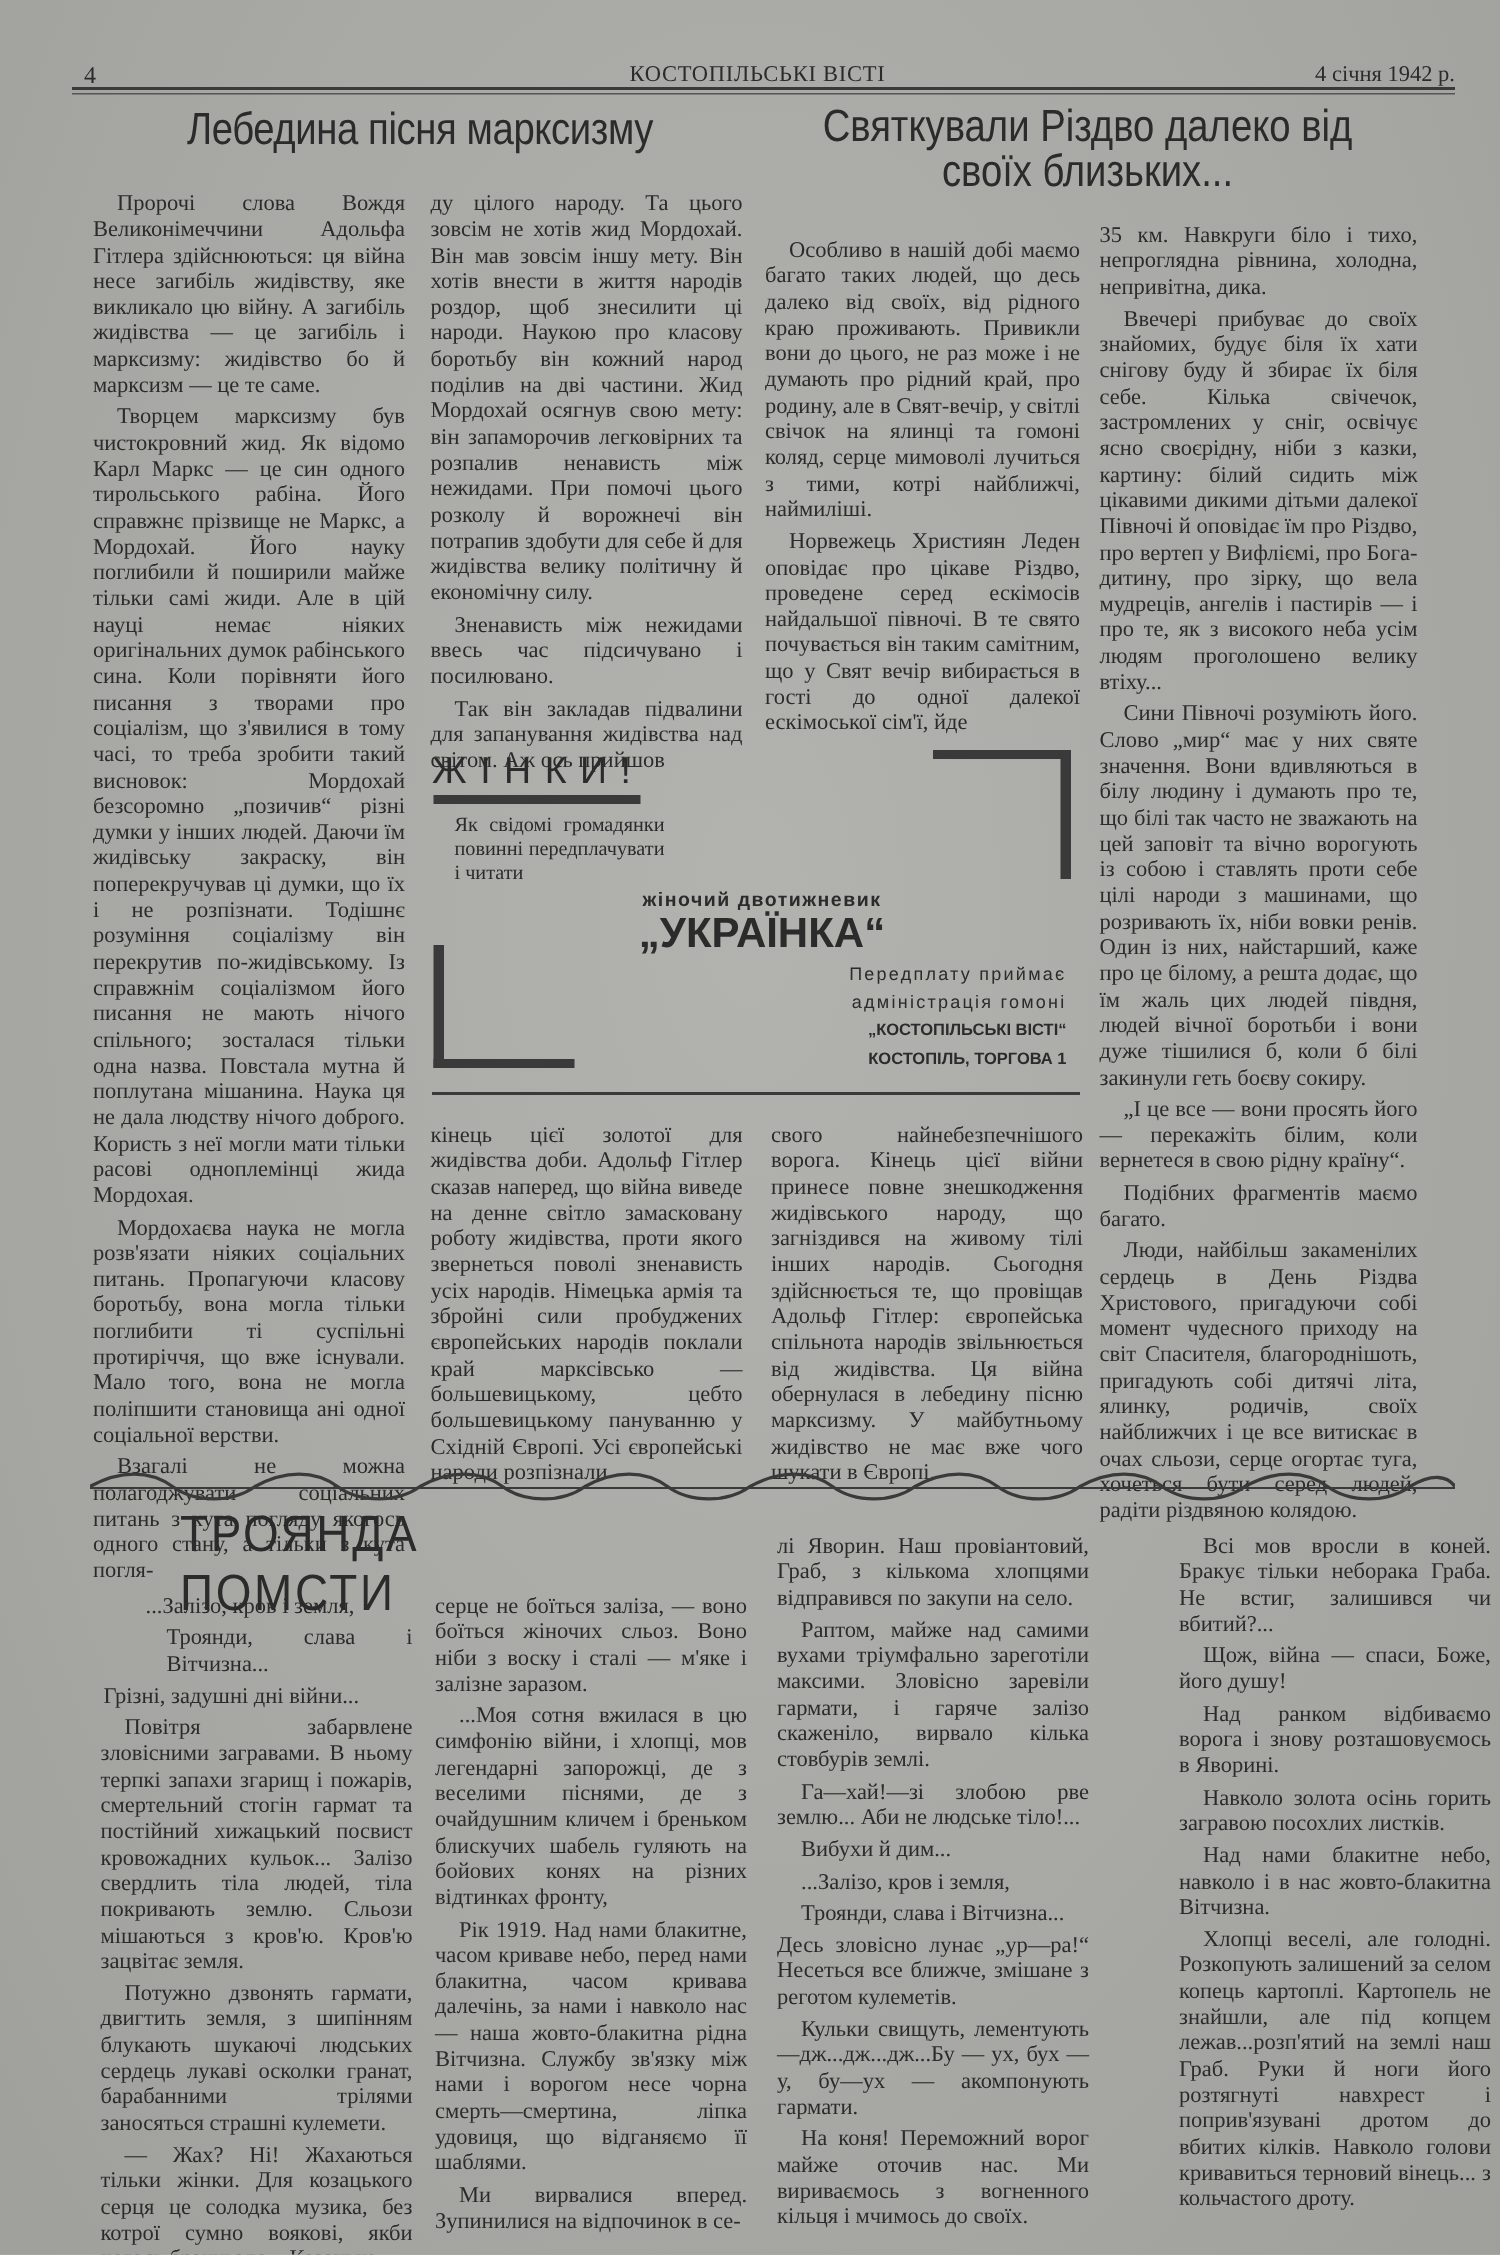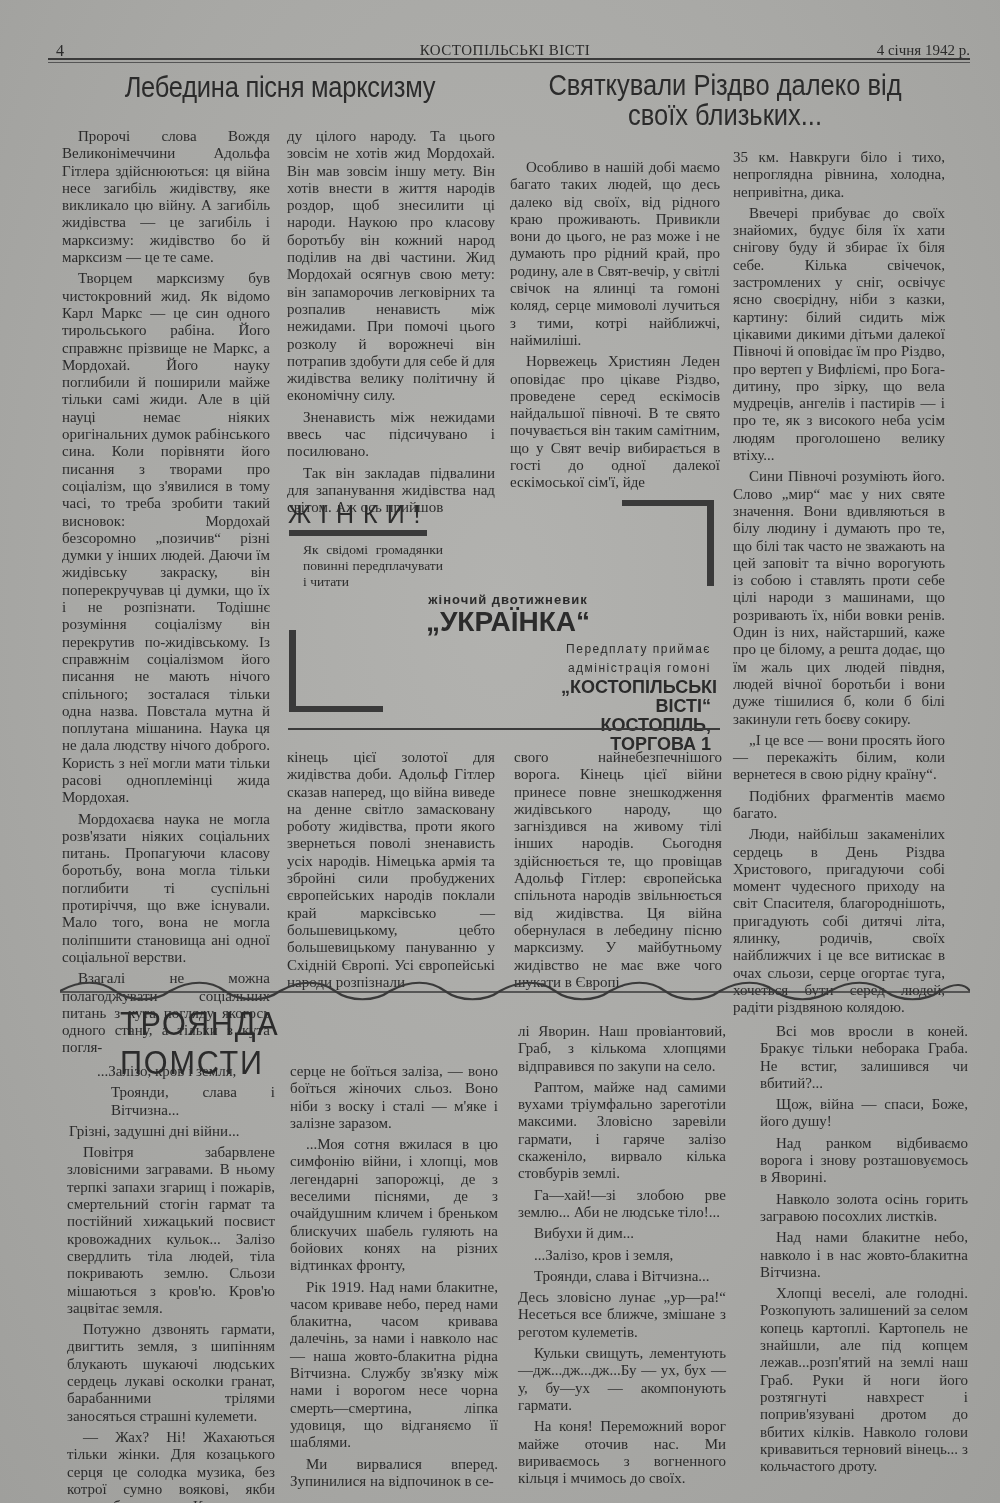"„КОСТОПІЛЬСЬКІ ВІСТІ“" .ad .subscr .b { font-size: 18px -> 11px }
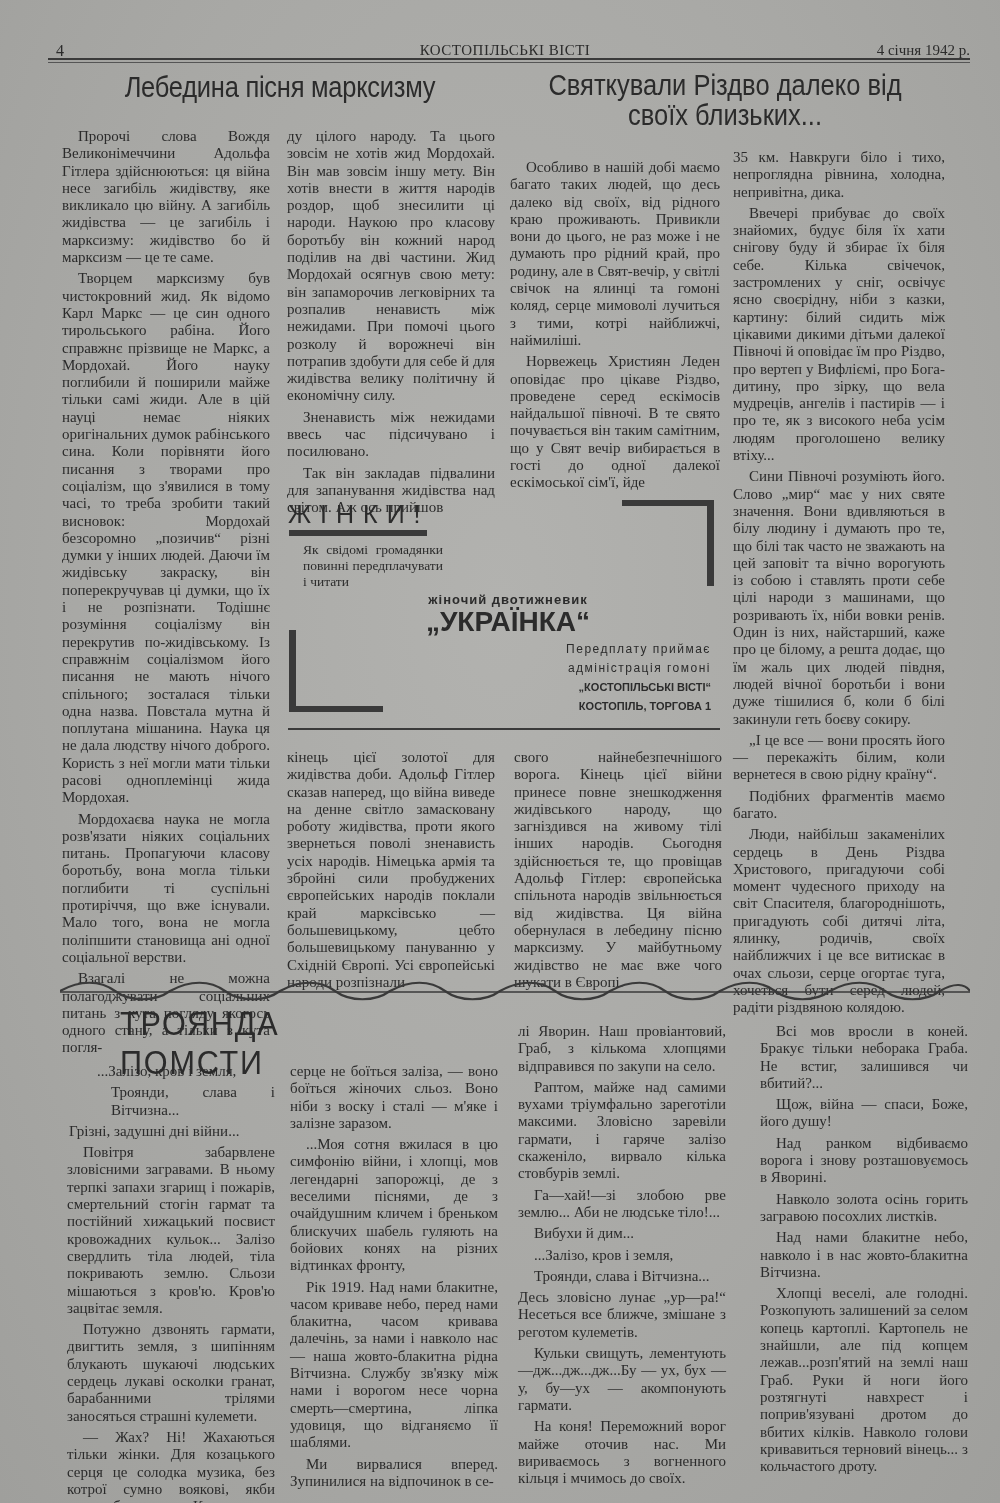"Всі мов вросли в коней." div.col { left: 760px -> 786px }
